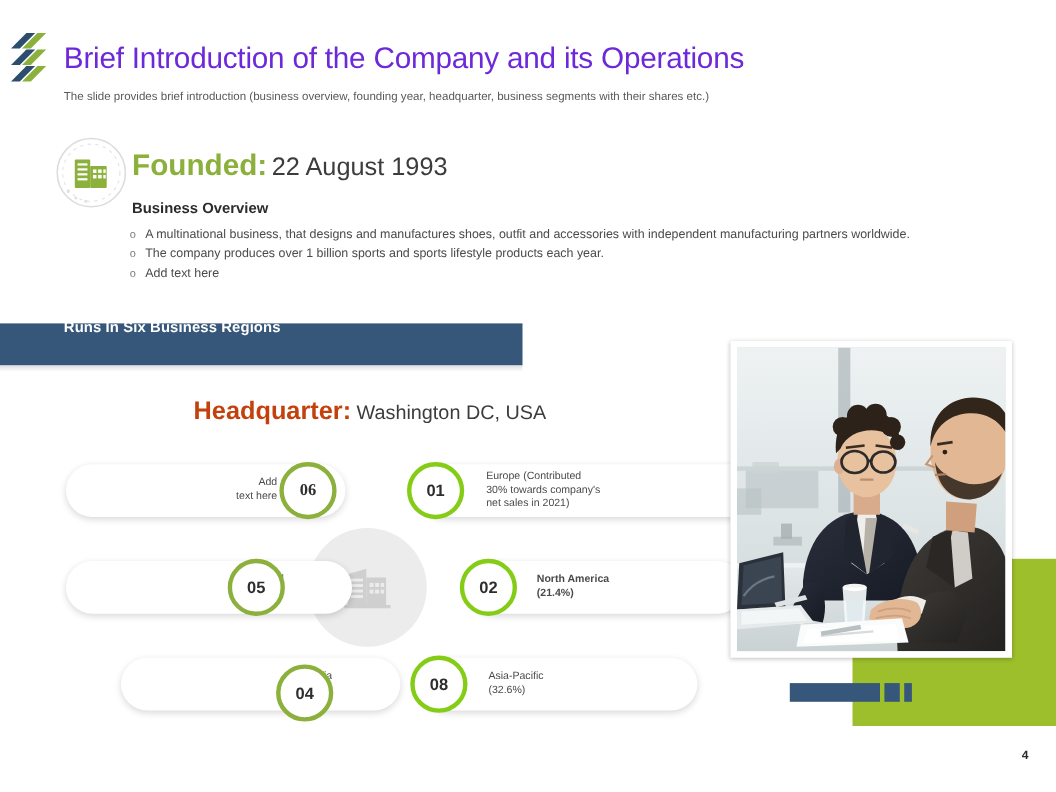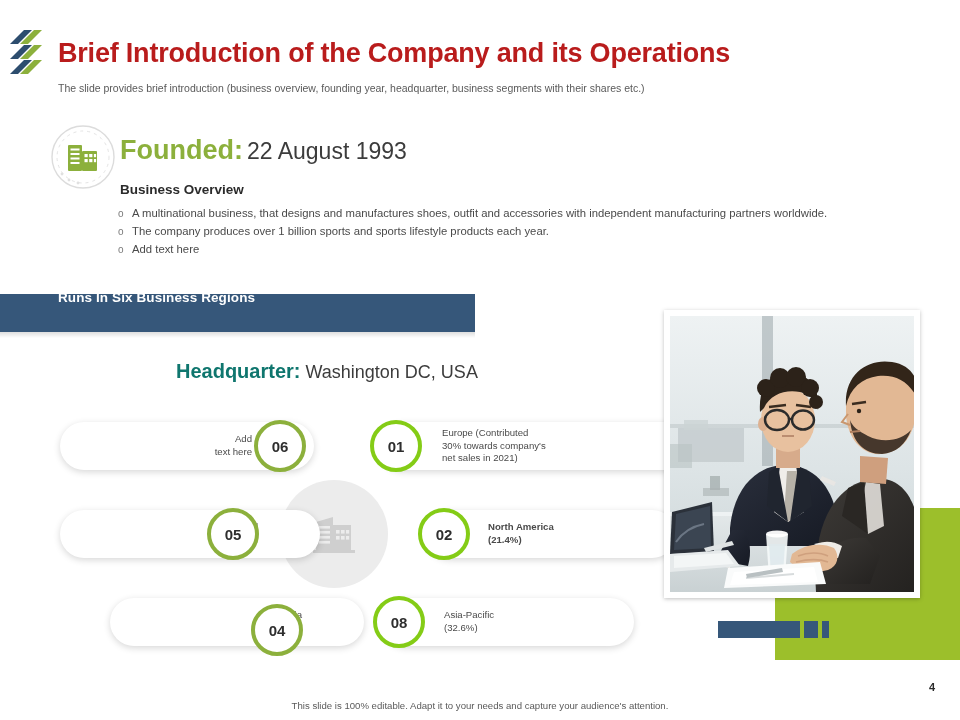"Brief Introduction of the Company" .title { color: #b91c1c -> #6d28d9; font-weight: bold -> normal }
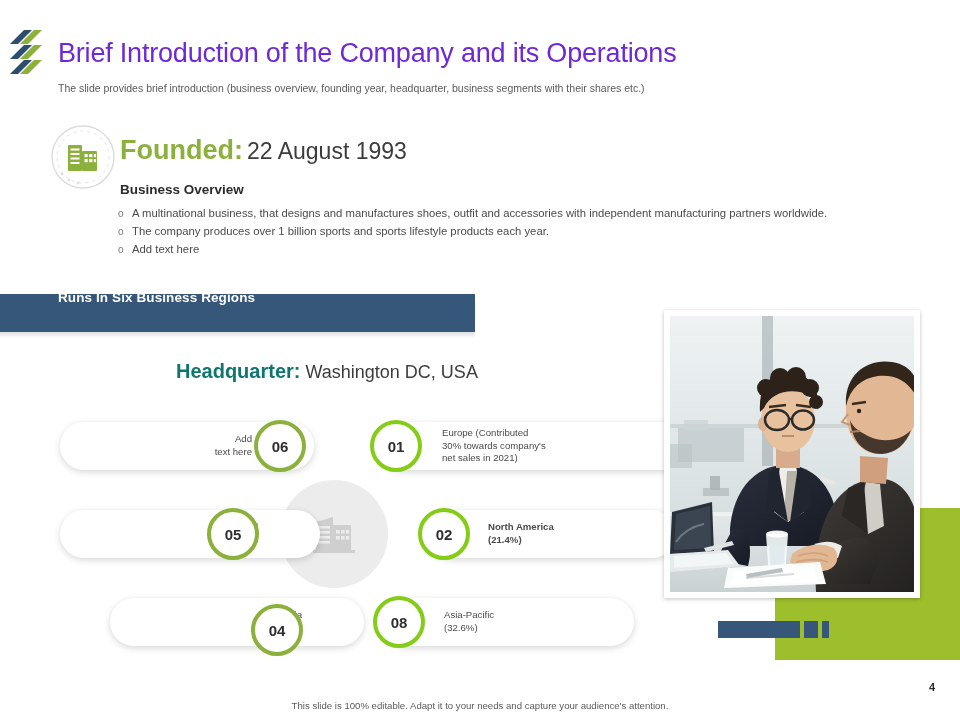"Headquarter:" .hq-label { color: #0f766e -> #c2410c; font-size: 20px -> 23px }
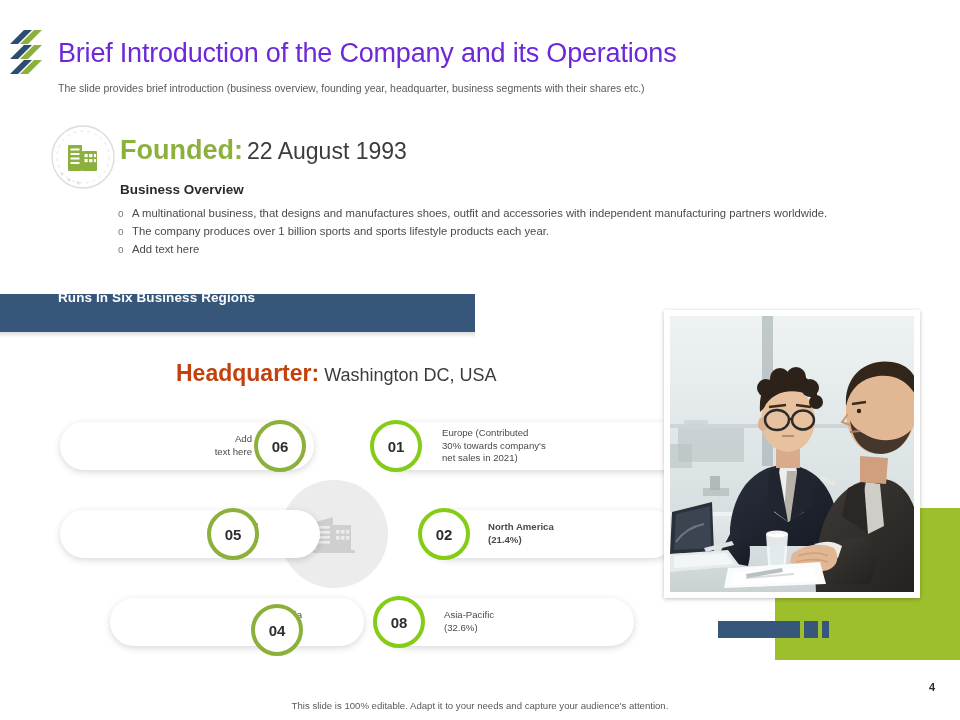"06" div.node { font-family: none -> Liberation Serif, serif }
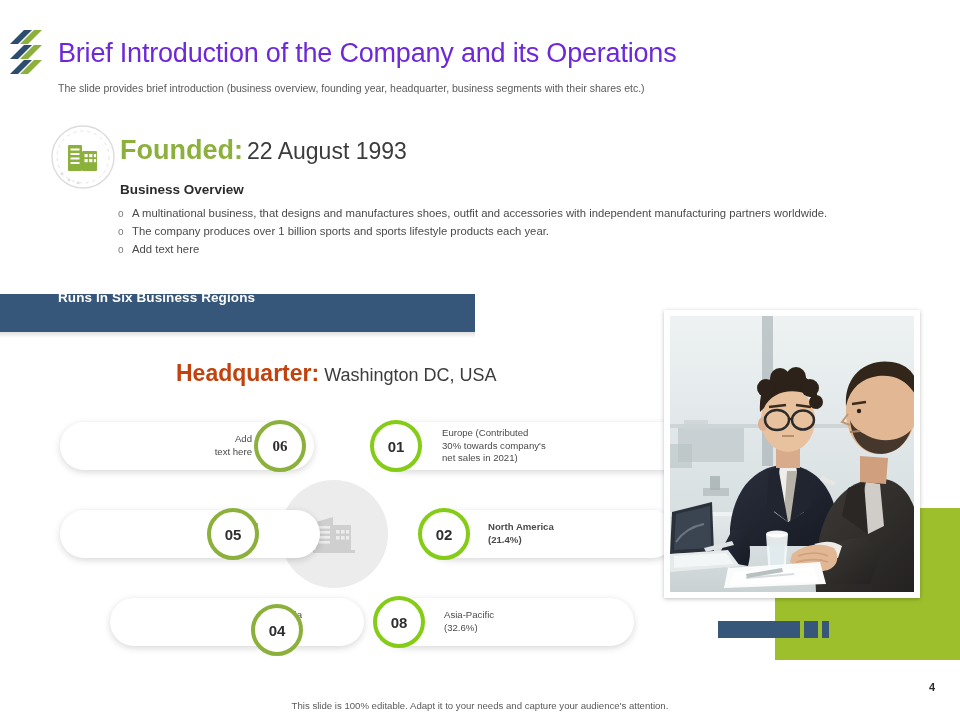"This slide is 100% editable." div.footer { html: <div>This slide is 100% editable. Adapt it to your needs and capture your audience's attention.</div> -> none }
